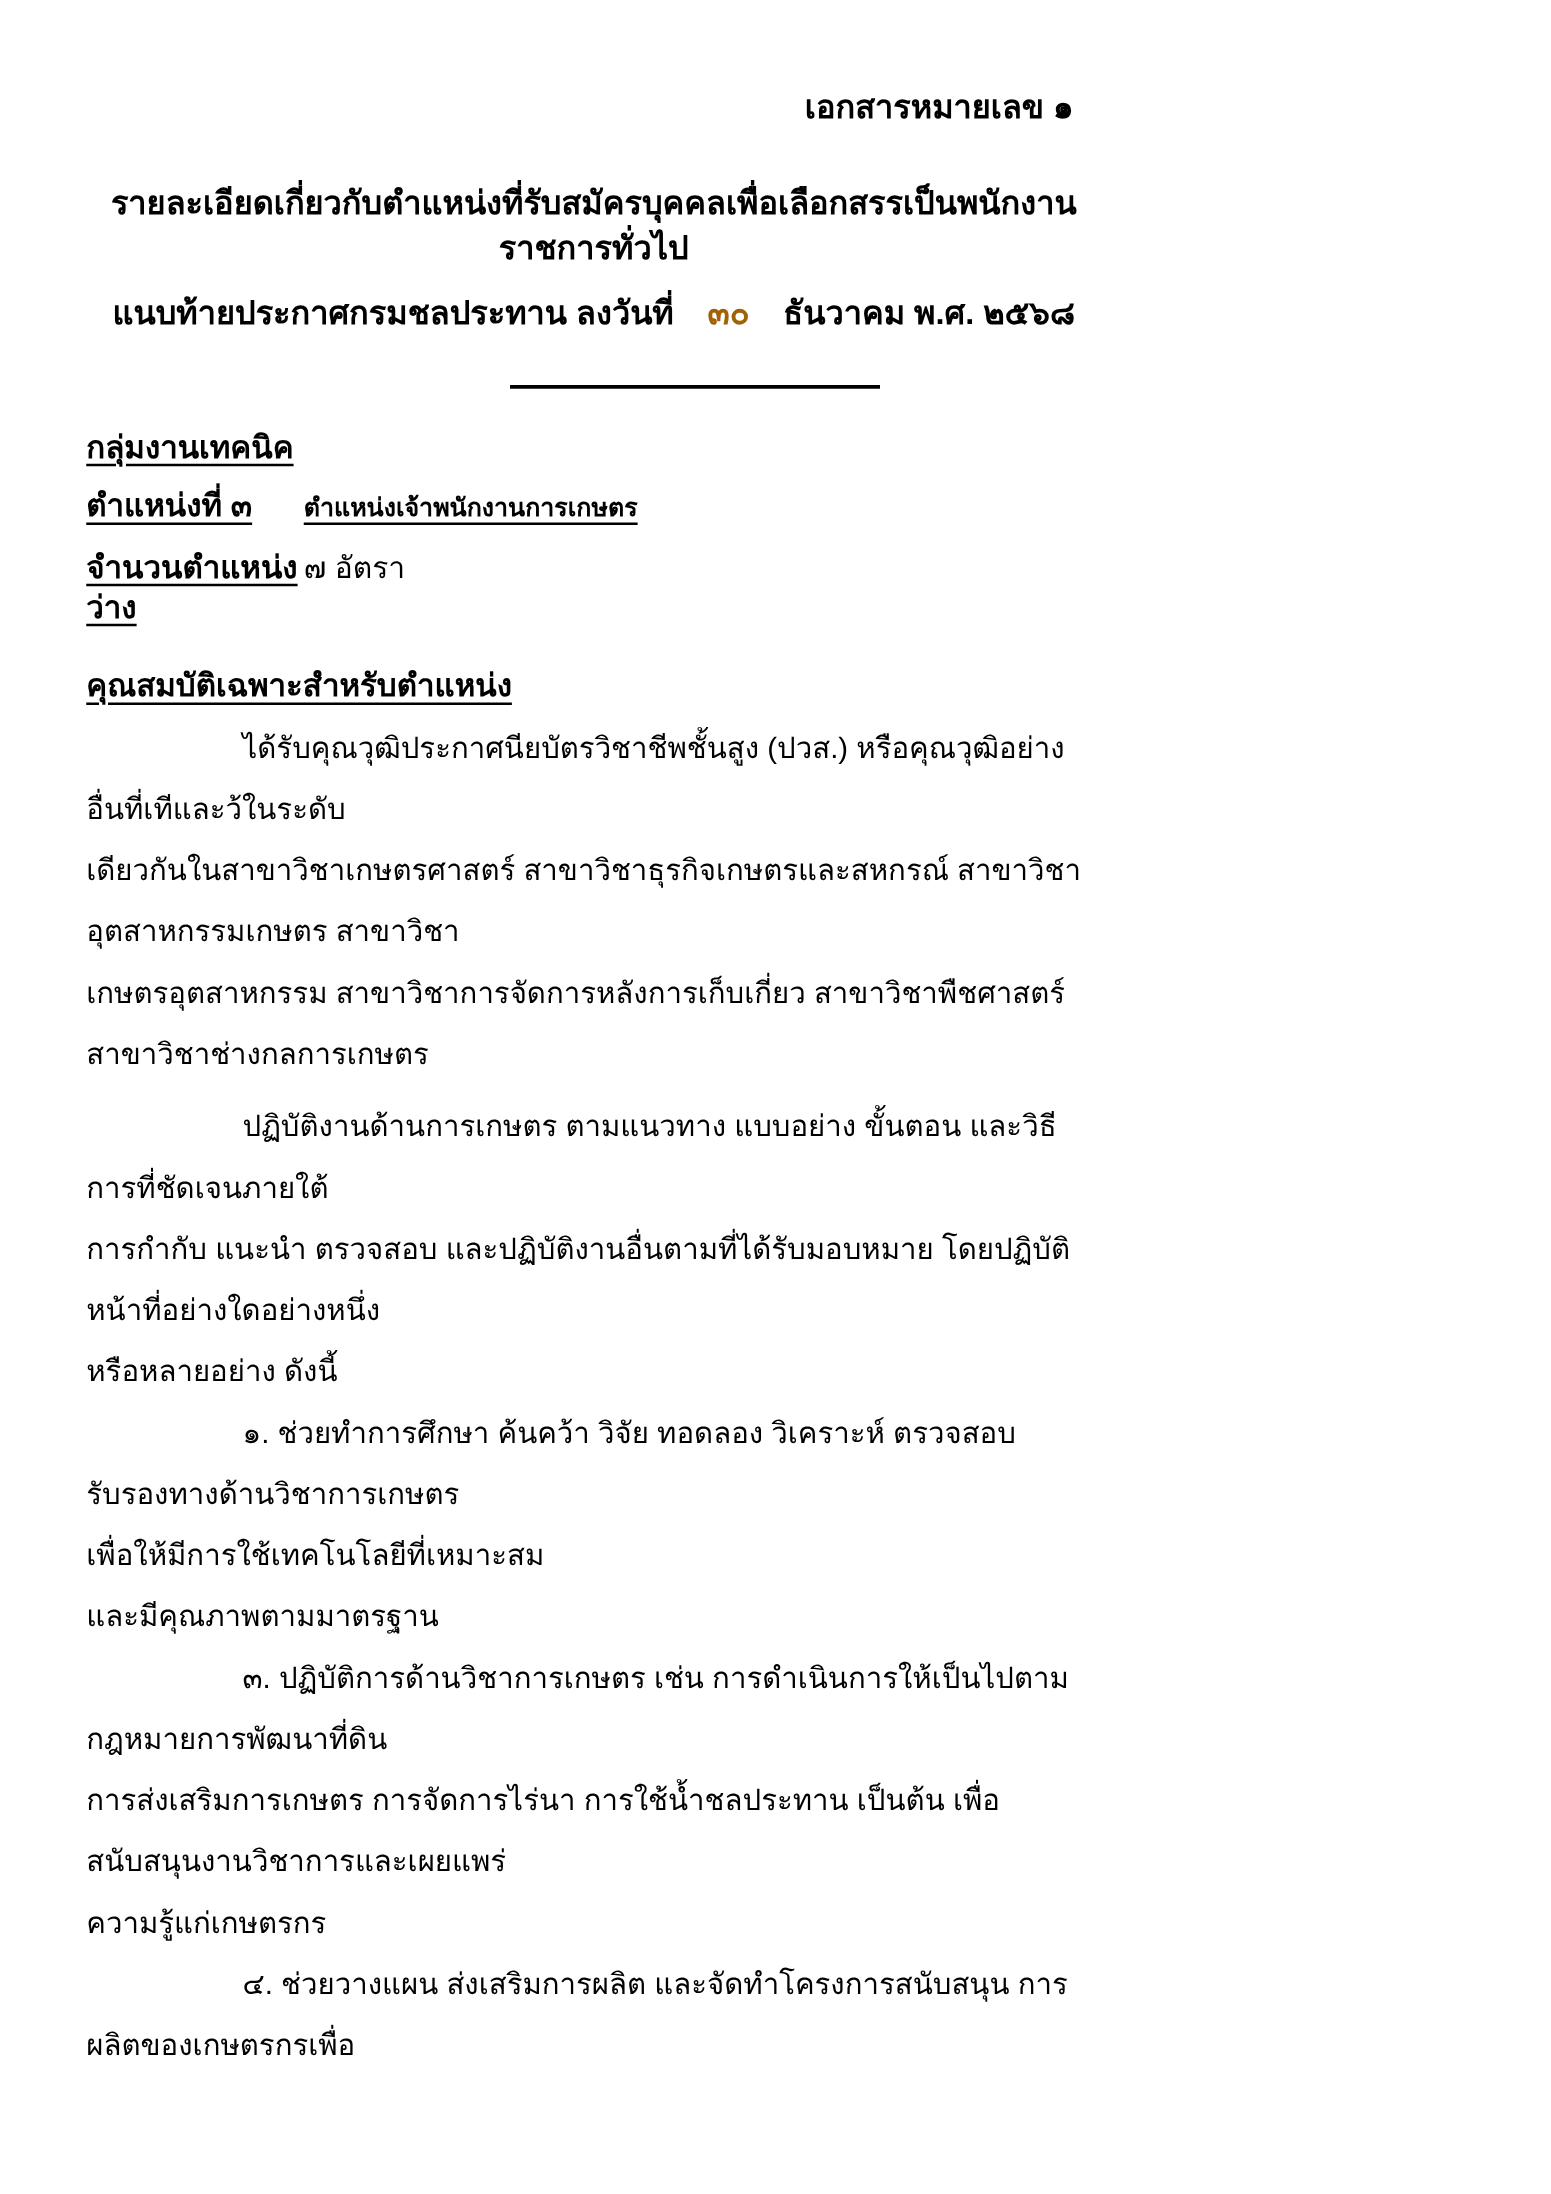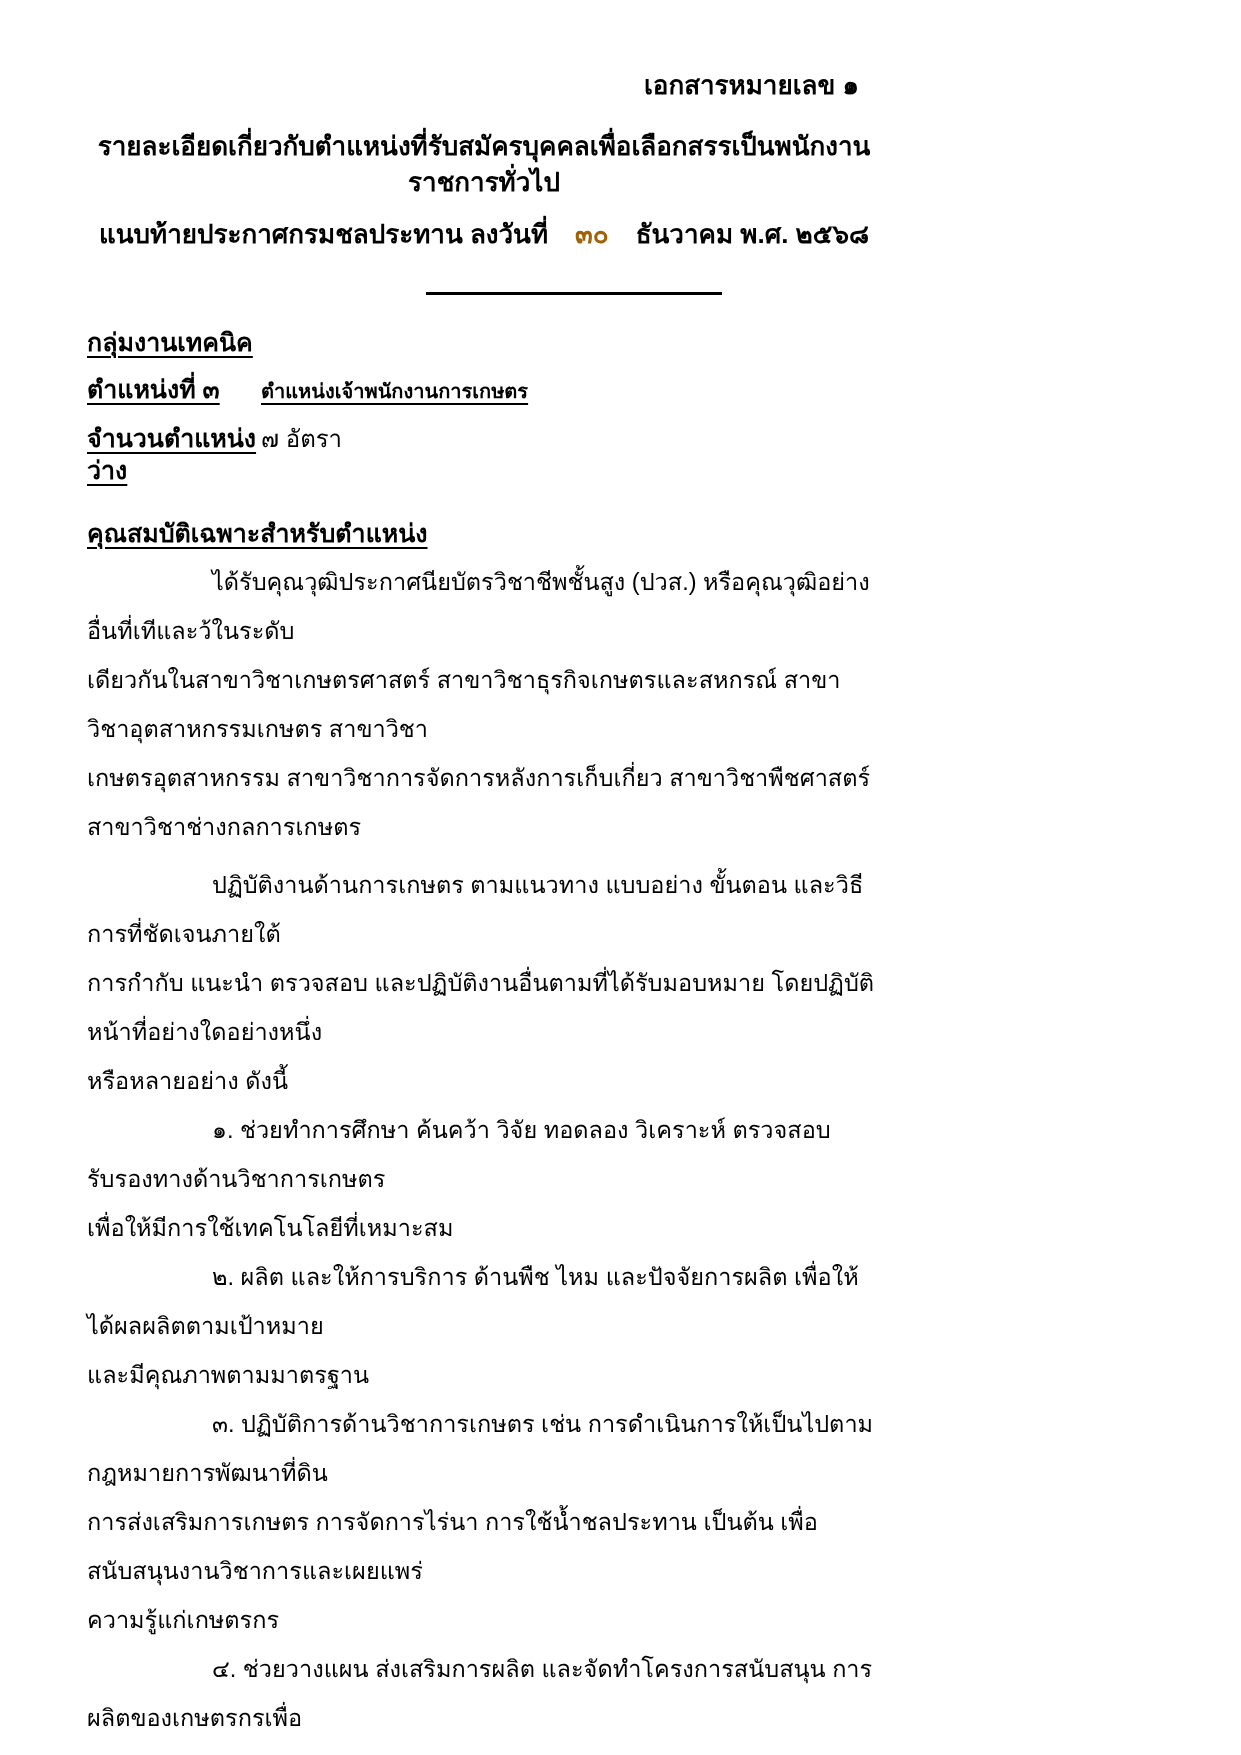"เอกสารหมายเลข ๑" .page { padding: 68px 118px 0 87px -> 68px 118px 0 69px }
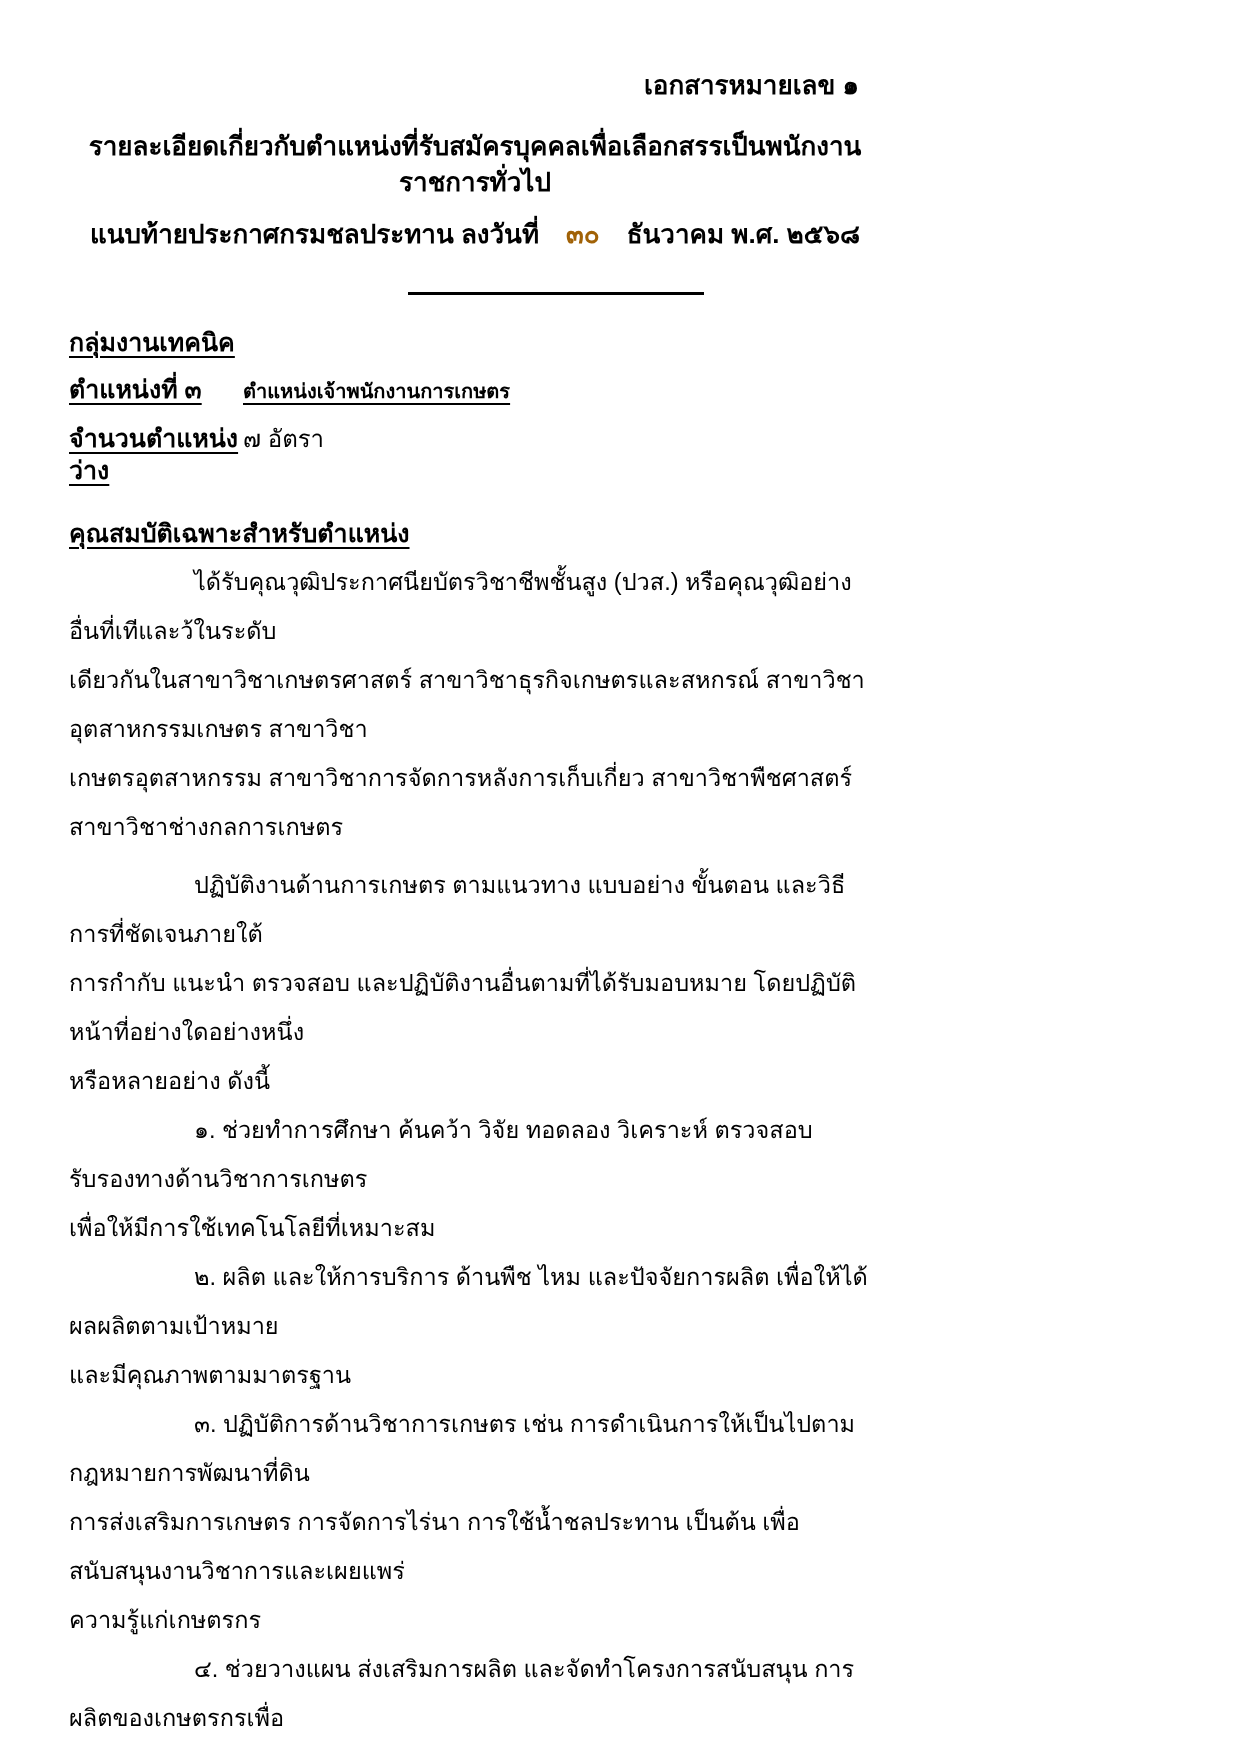"รายละเอียดเกี่ยวกับตำแหน่งที่รับสมัครบุค" .title { margin-top: 26px -> 42px }
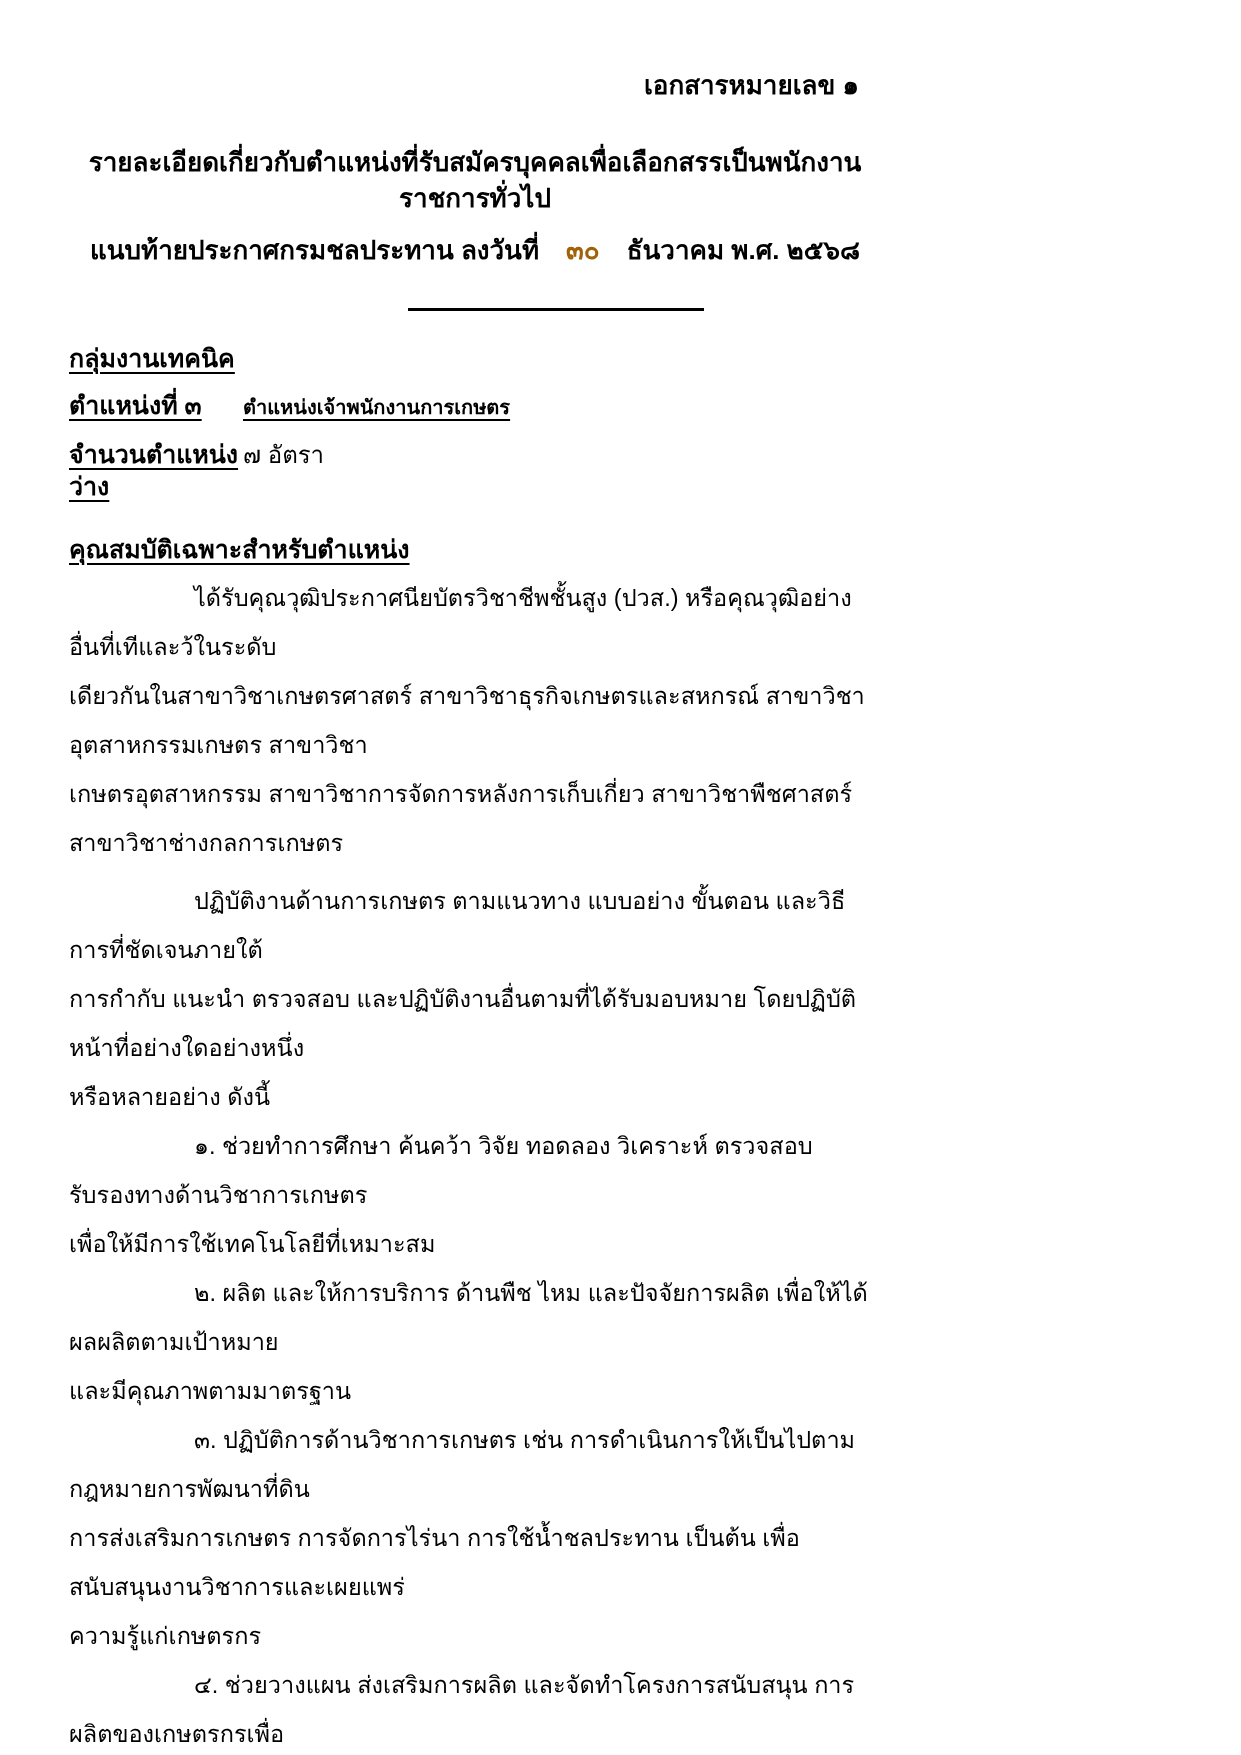"๒. ผลิต และให้การบริการ ด้านพืช ไหม" div.line { html: <div>๒. ผลิต และให้การบริการ ด้านพืช ไหม และปัจจัยการผลิต เพื่อให้ได้ผลผลิตตามเป้าหมาย</div> -> none }
